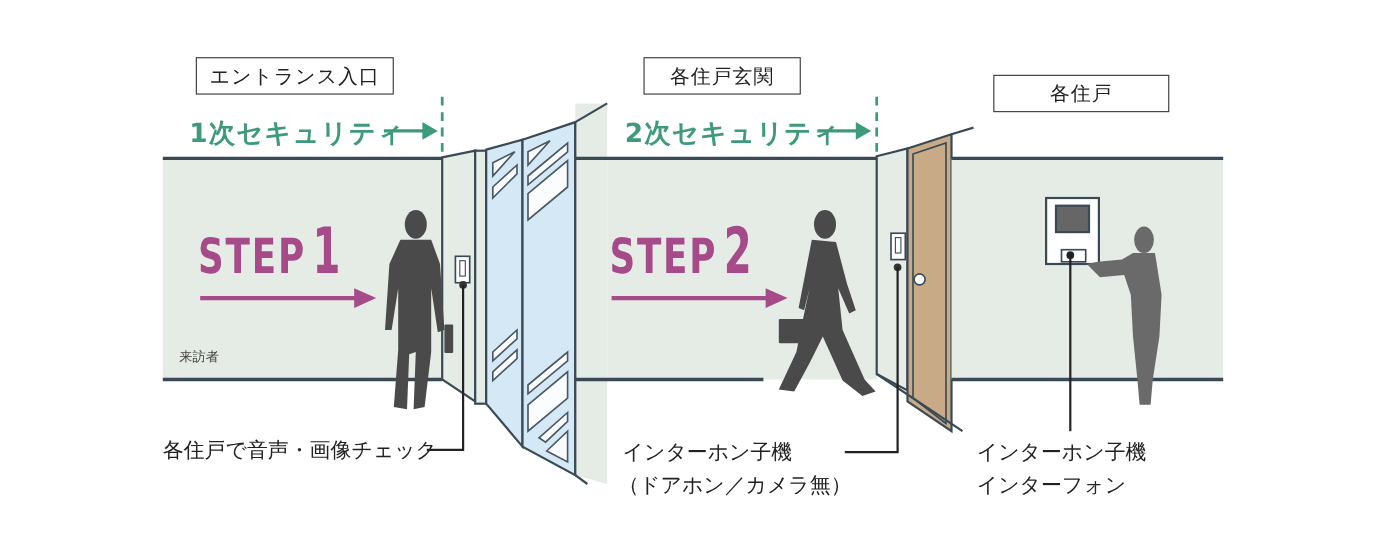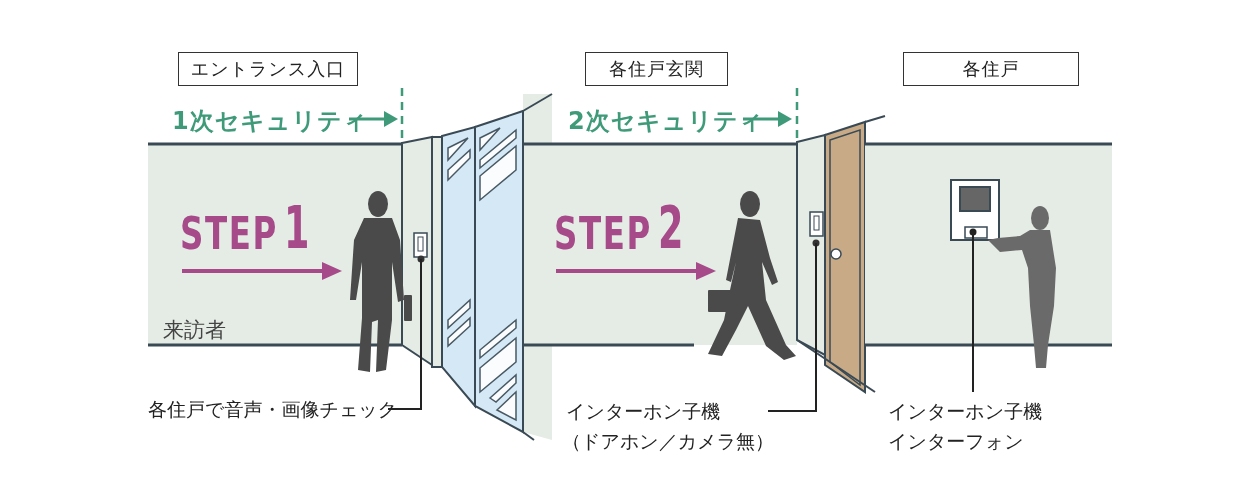"各住戸" div.zone-label { top: 52px -> 68px; width: 176px -> 160px }
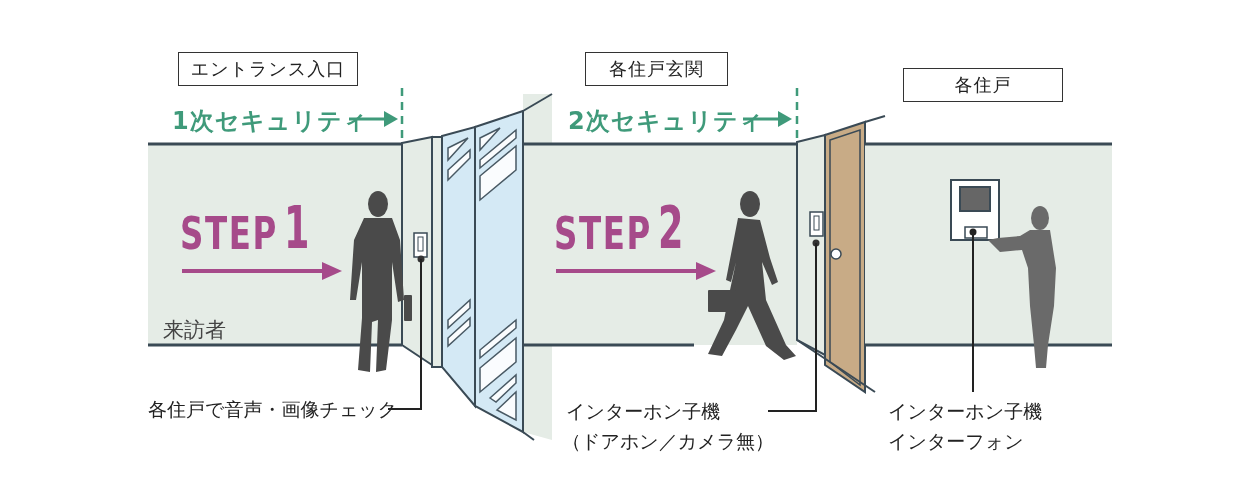"来訪者" .visitor { font-size: 21px -> 12px }
